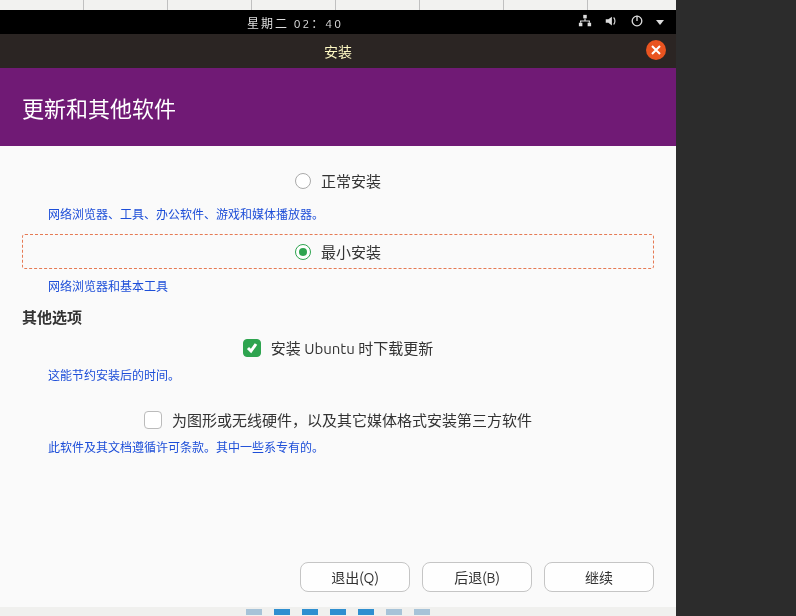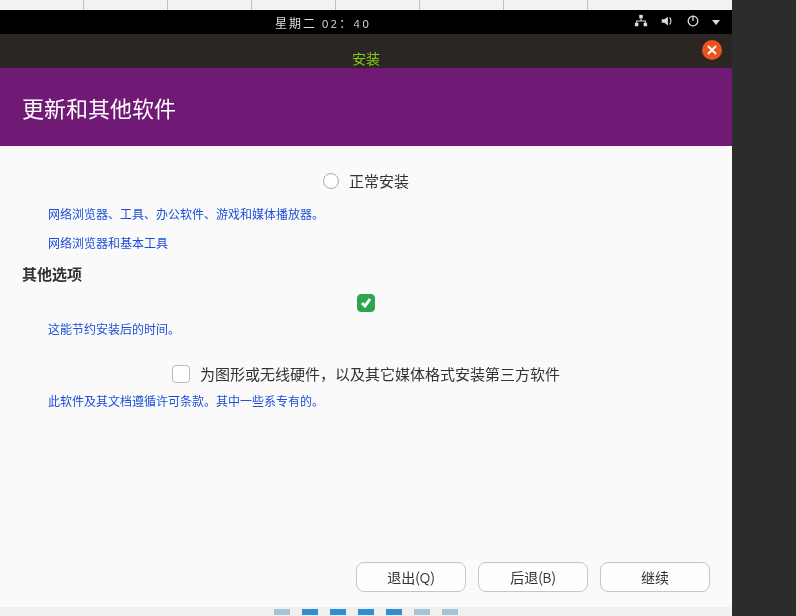"星期二 02：40" .screen { width: 732px -> 676px }
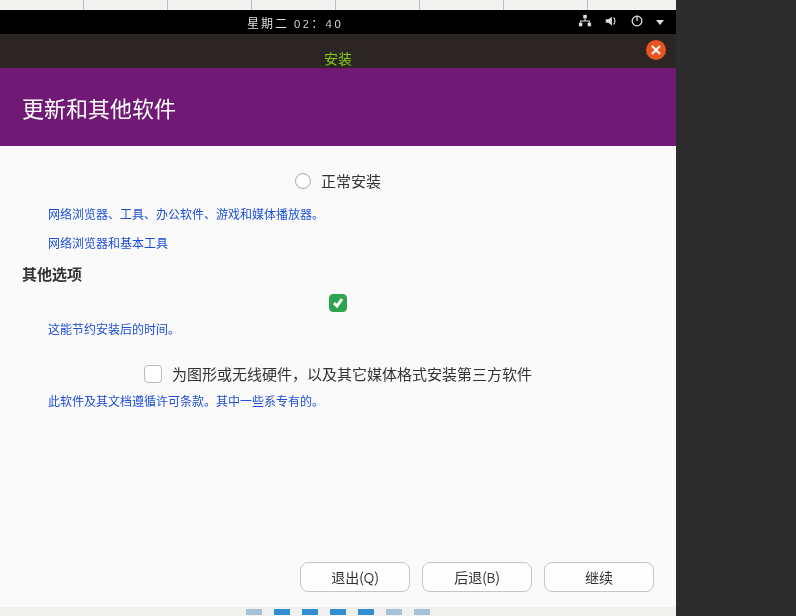"安装" .win-title { align-items: flex-end -> center; color: #84cc16 -> #fef9c3 }
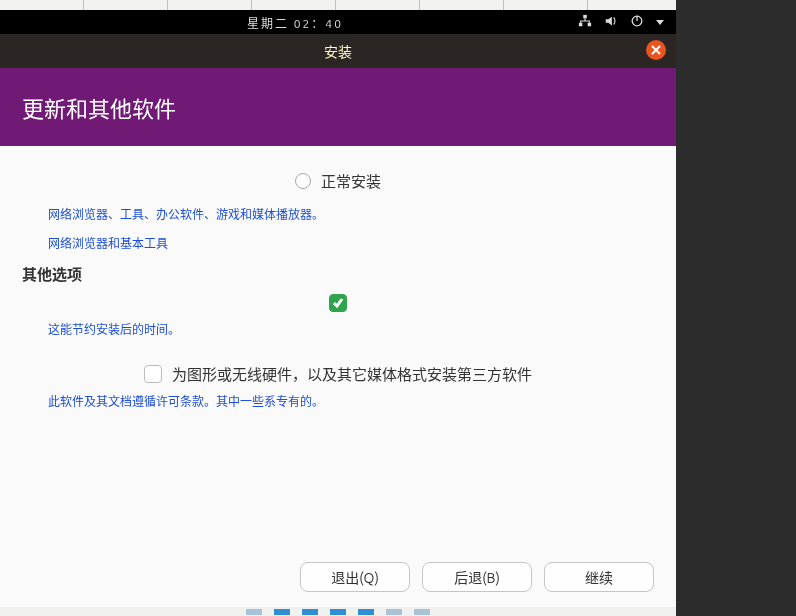"最小安装" div.opt { html: none -> <div> <div> <span></span> <span>最小安装</span> </div> </div> }
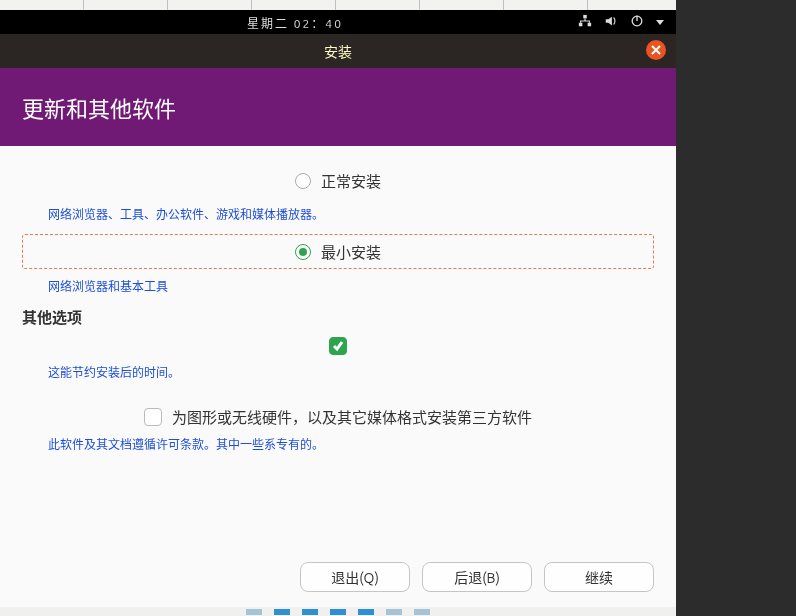"安装 Ubuntu 时下载更新" span { html: none -> <span>安装 Ubuntu 时下载更新</span> }
